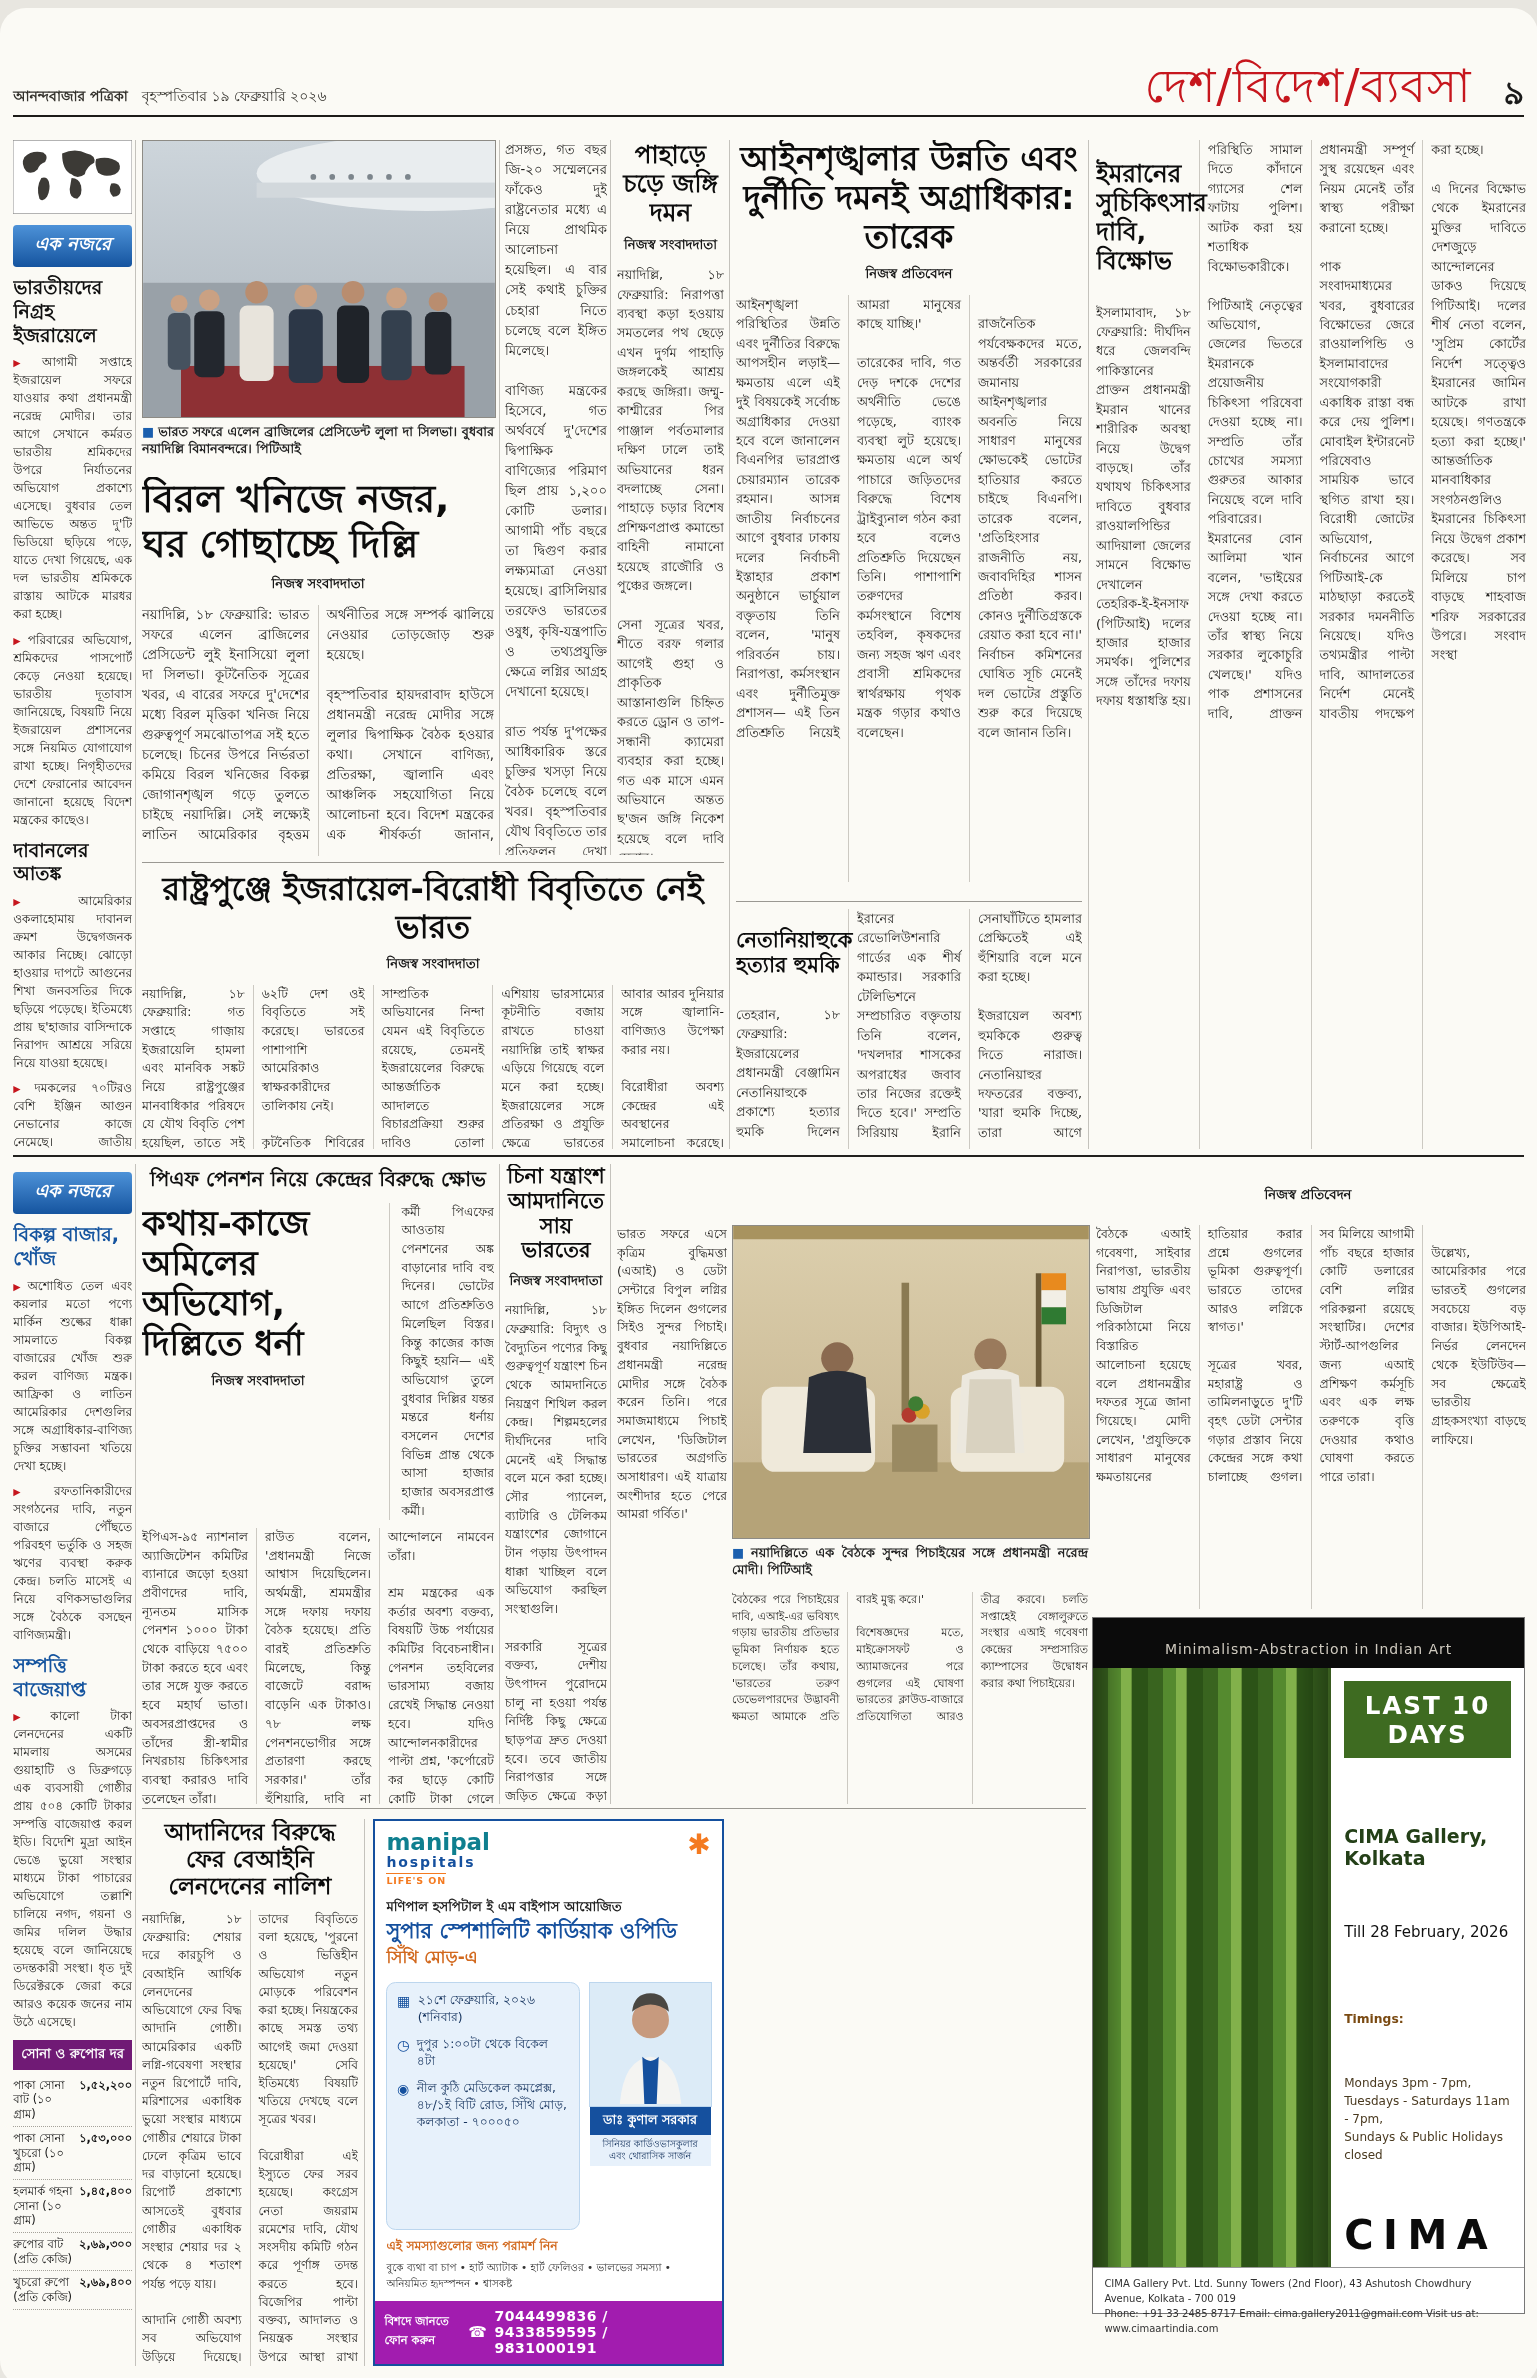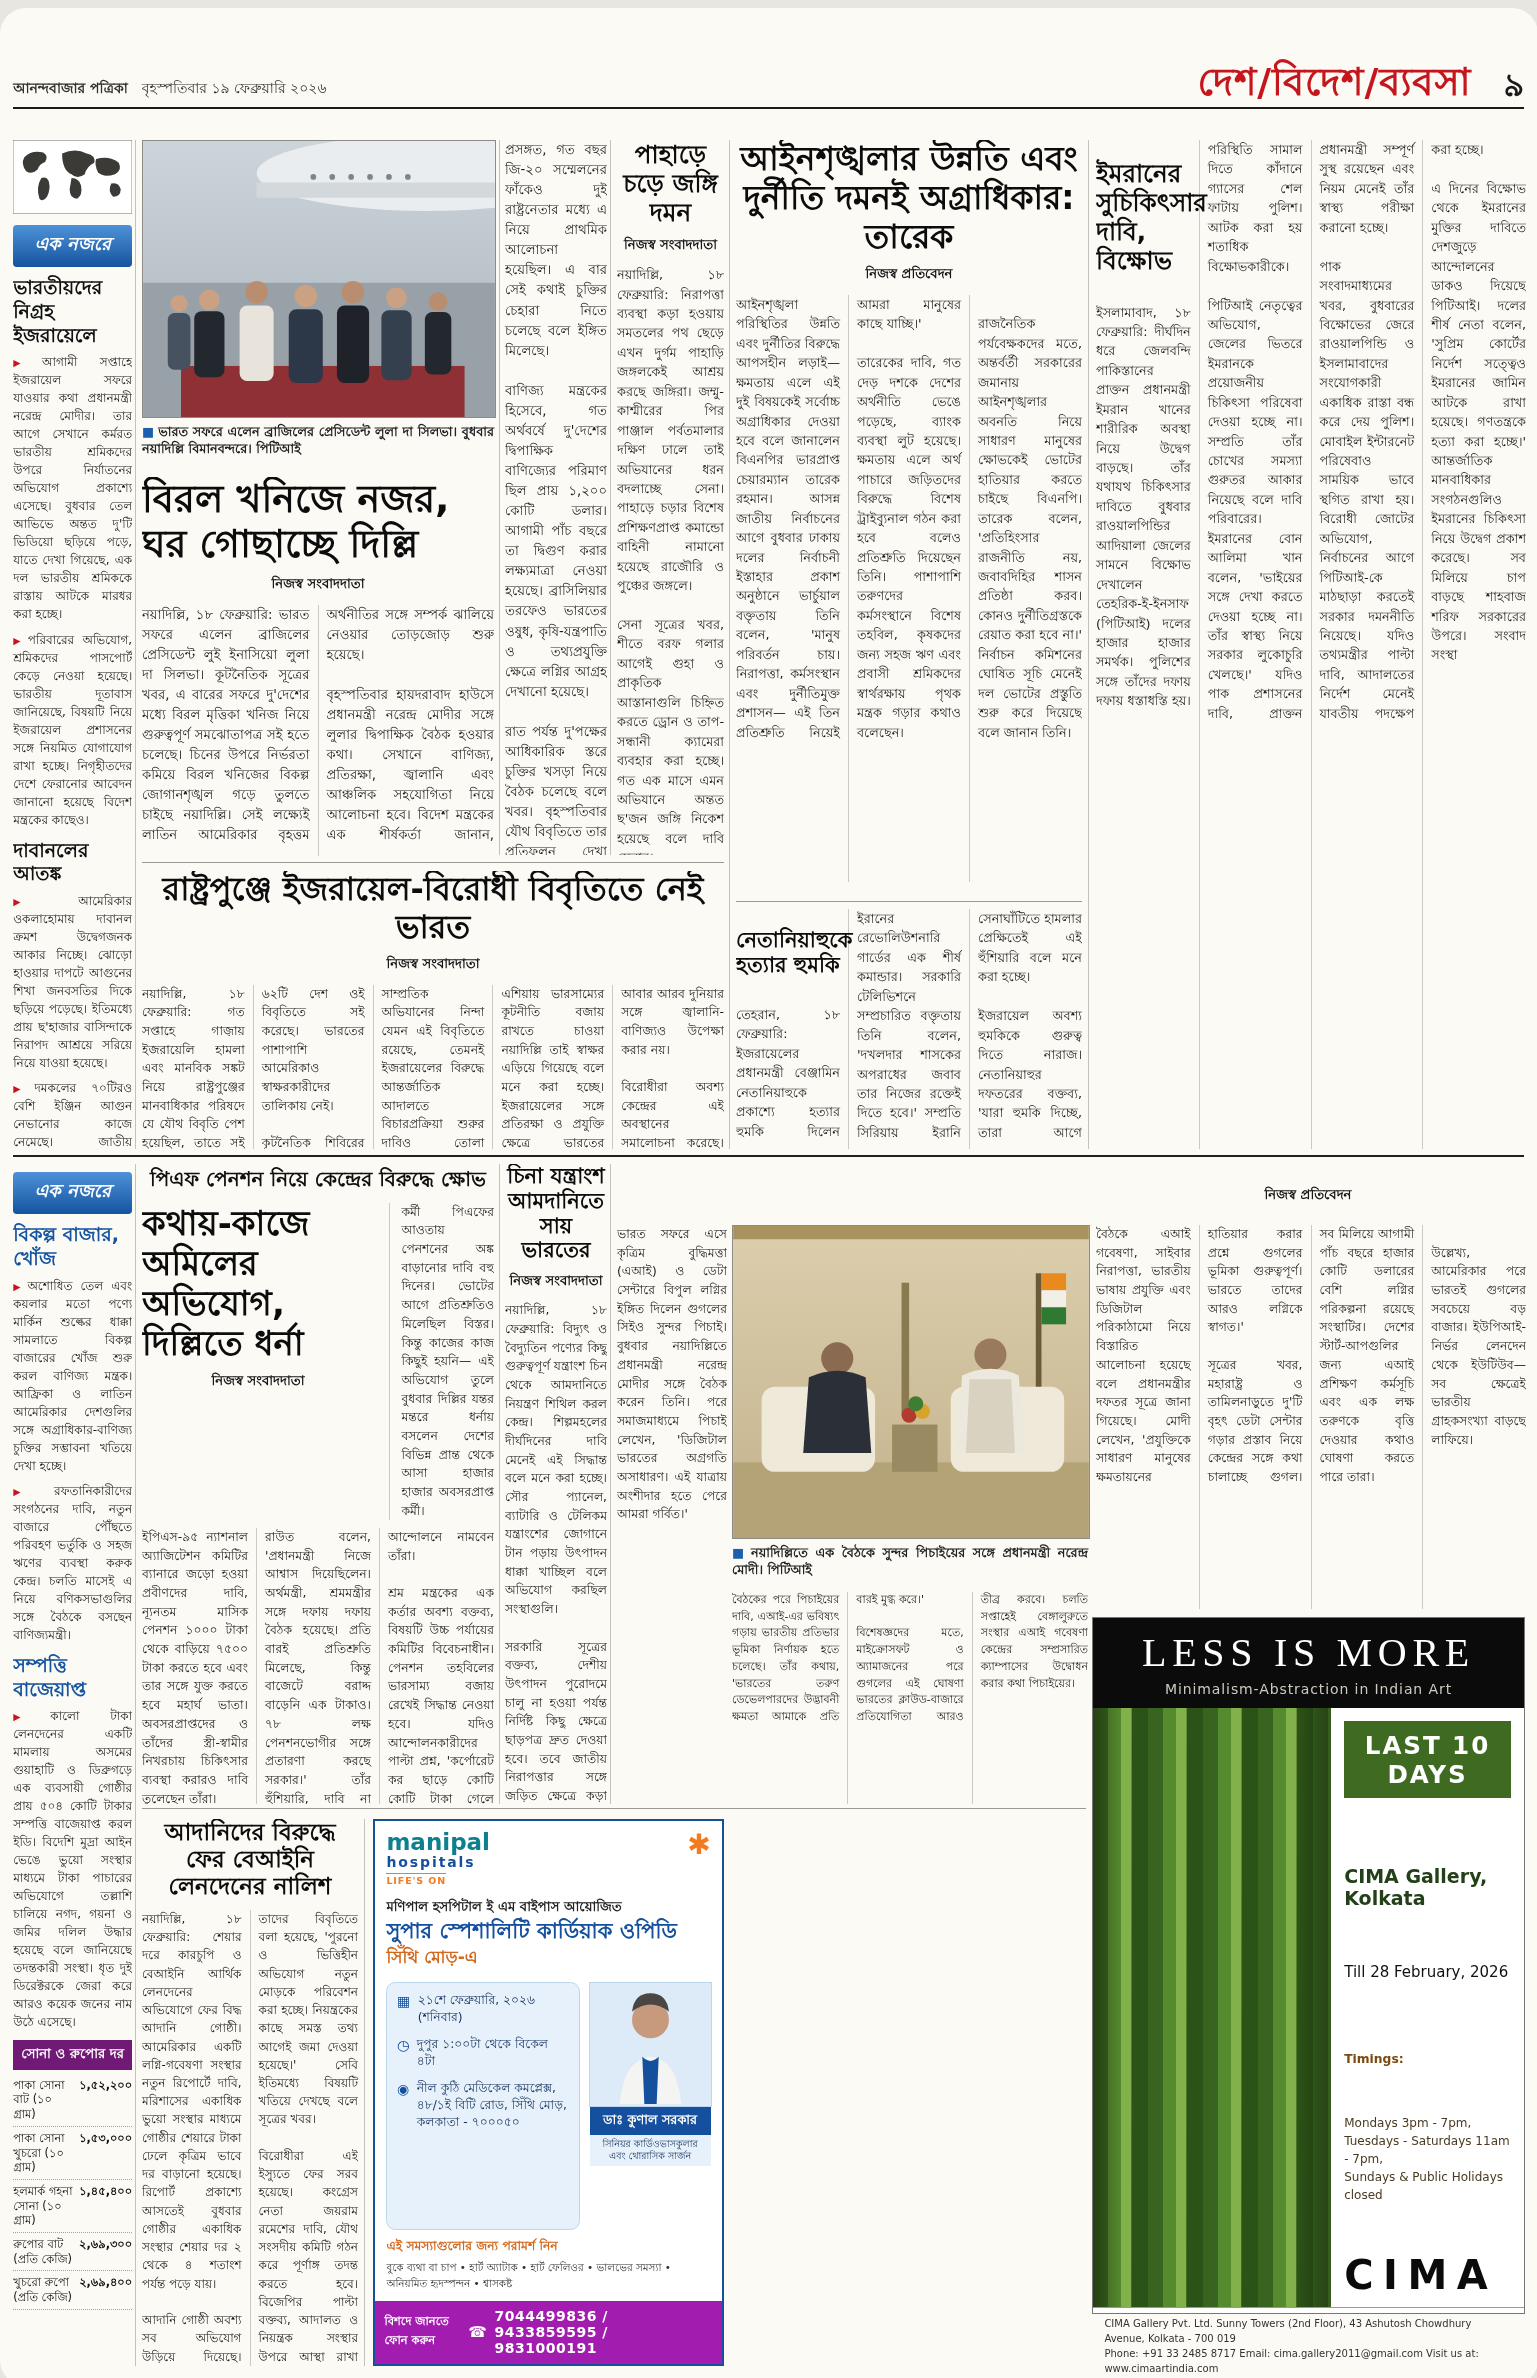"দেশ/বিদেশ/ব্যবসা" .section-title { font-size: 38px -> 46px; font-weight: 700 -> 400 }
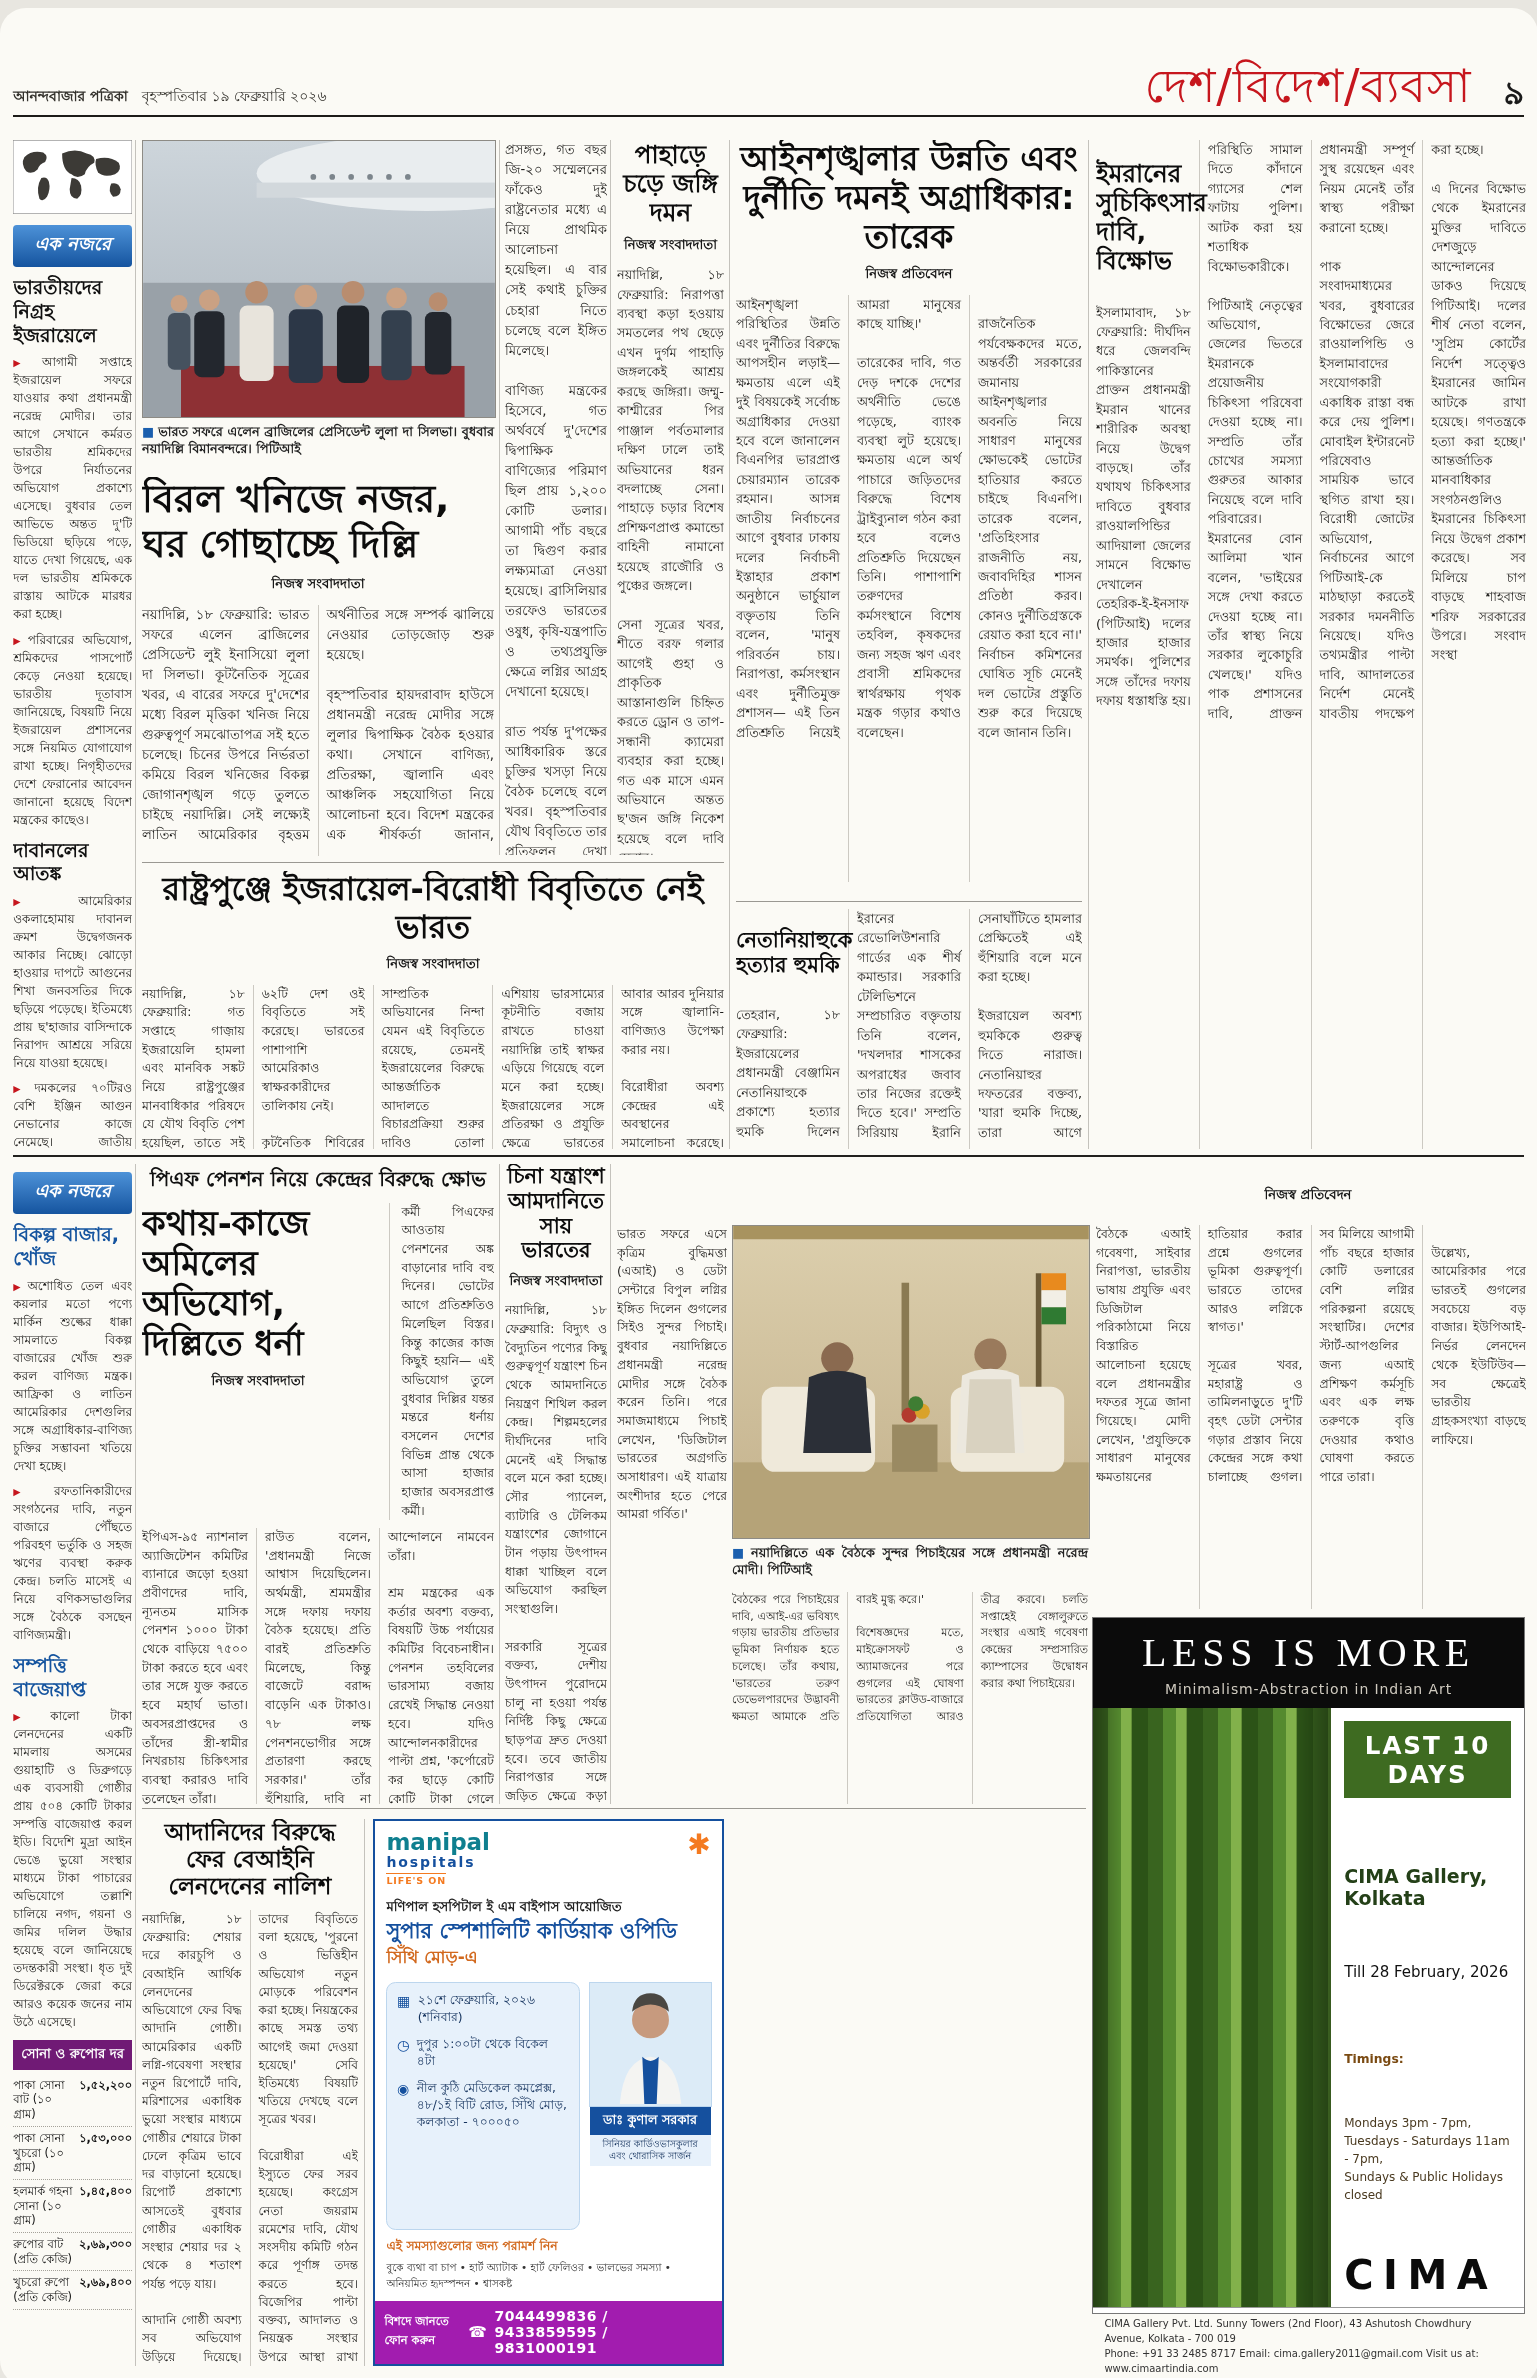"LESS IS MORE" div.cima-title { html: <div>LESS IS MORE</div> -> none }
